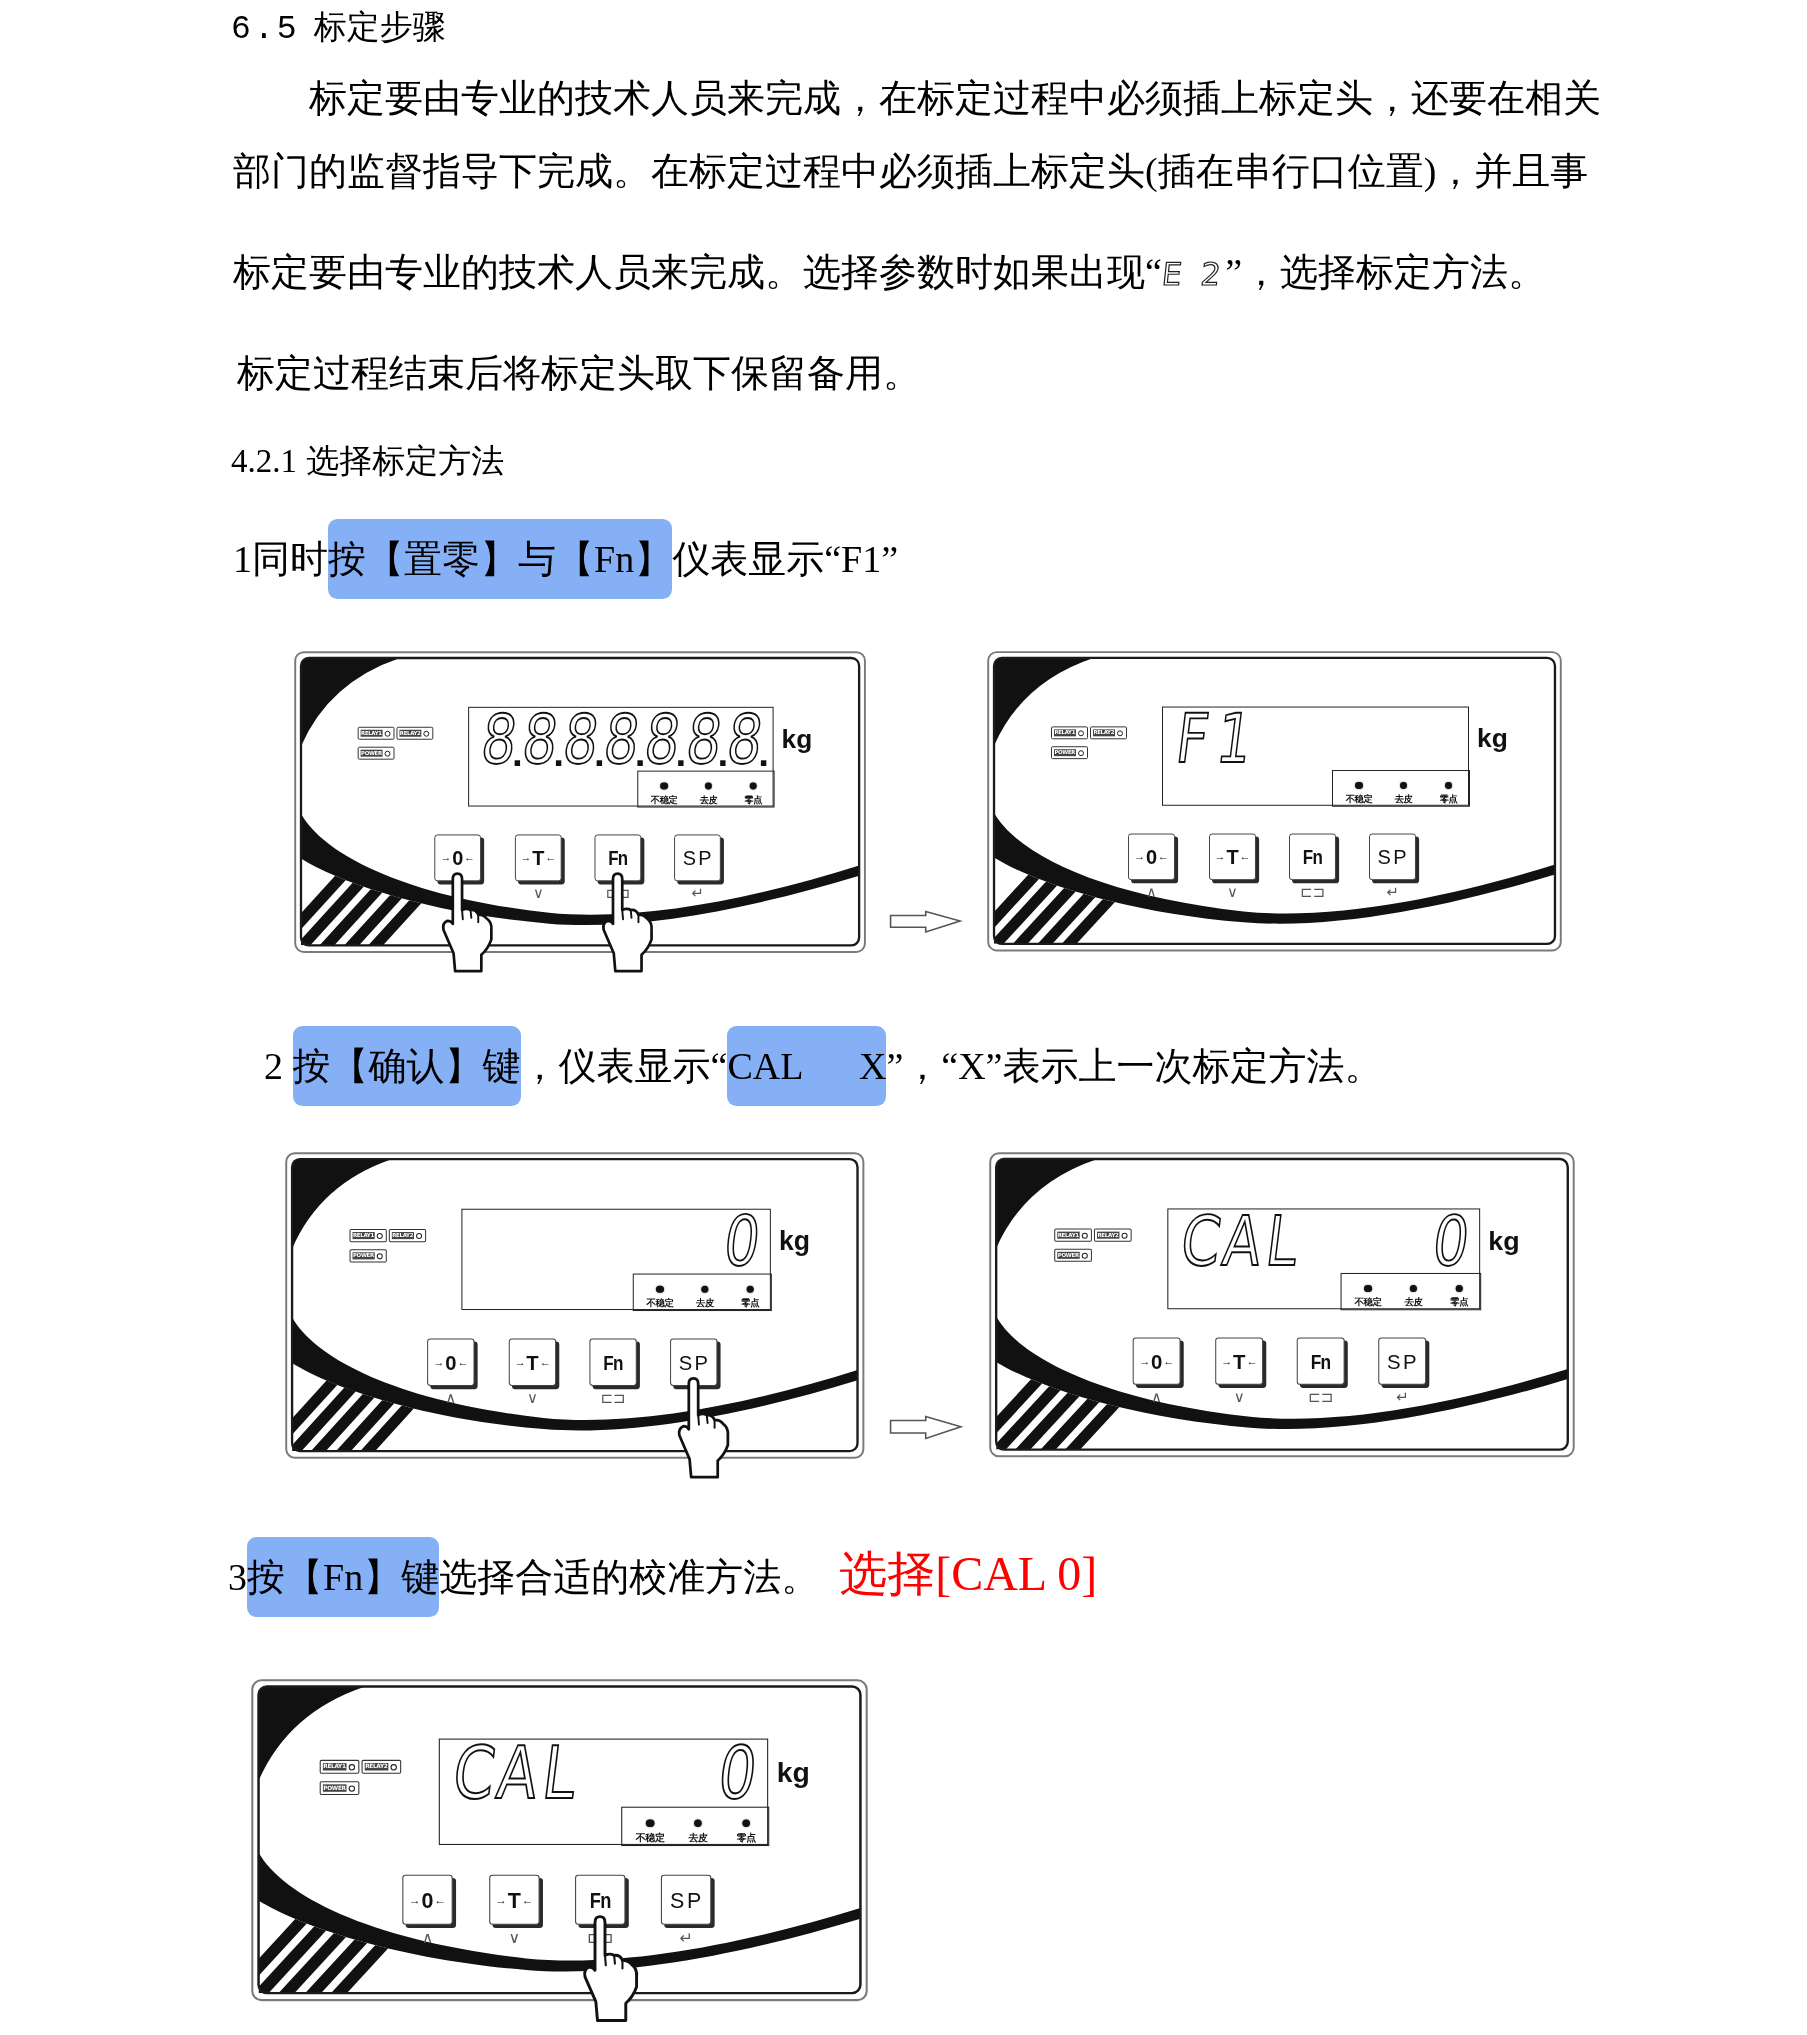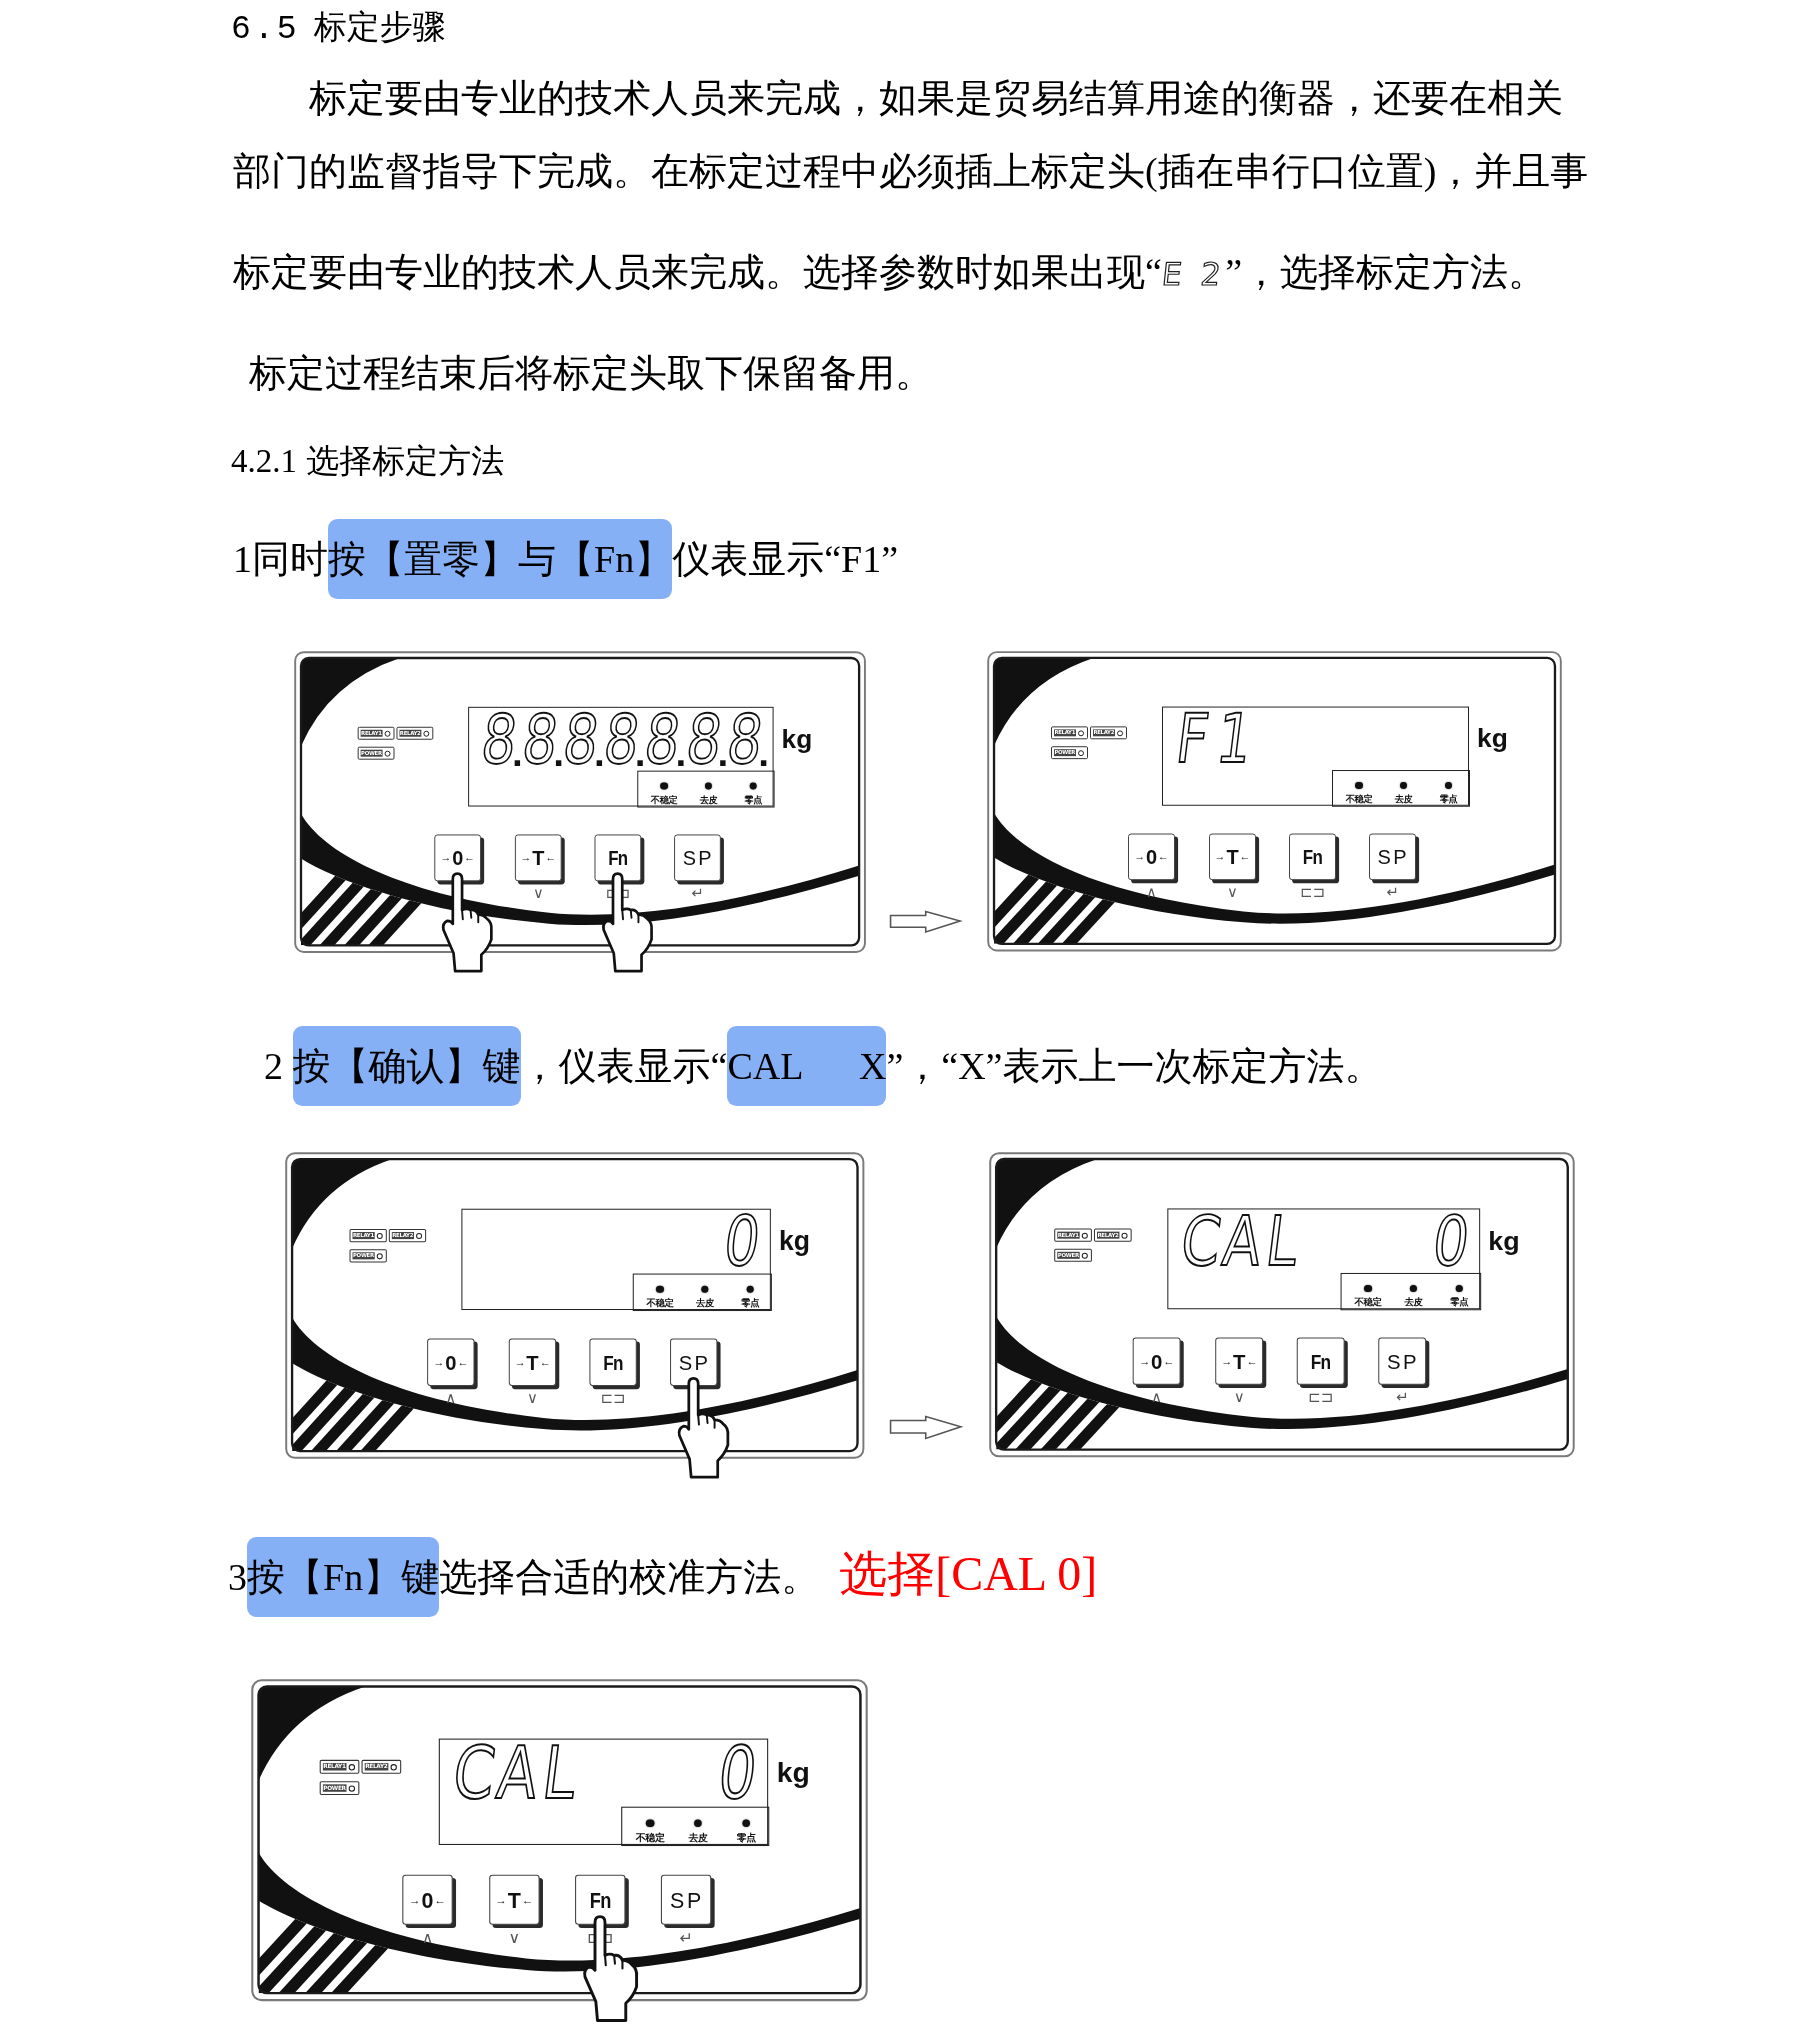"标定要由专业的技术人员来完成，如果是贸易结算用途的衡器，还要在相关" div.tl { text: 如果是贸易结算用途的衡器 -> 在标定过程中必须插上标定头 }
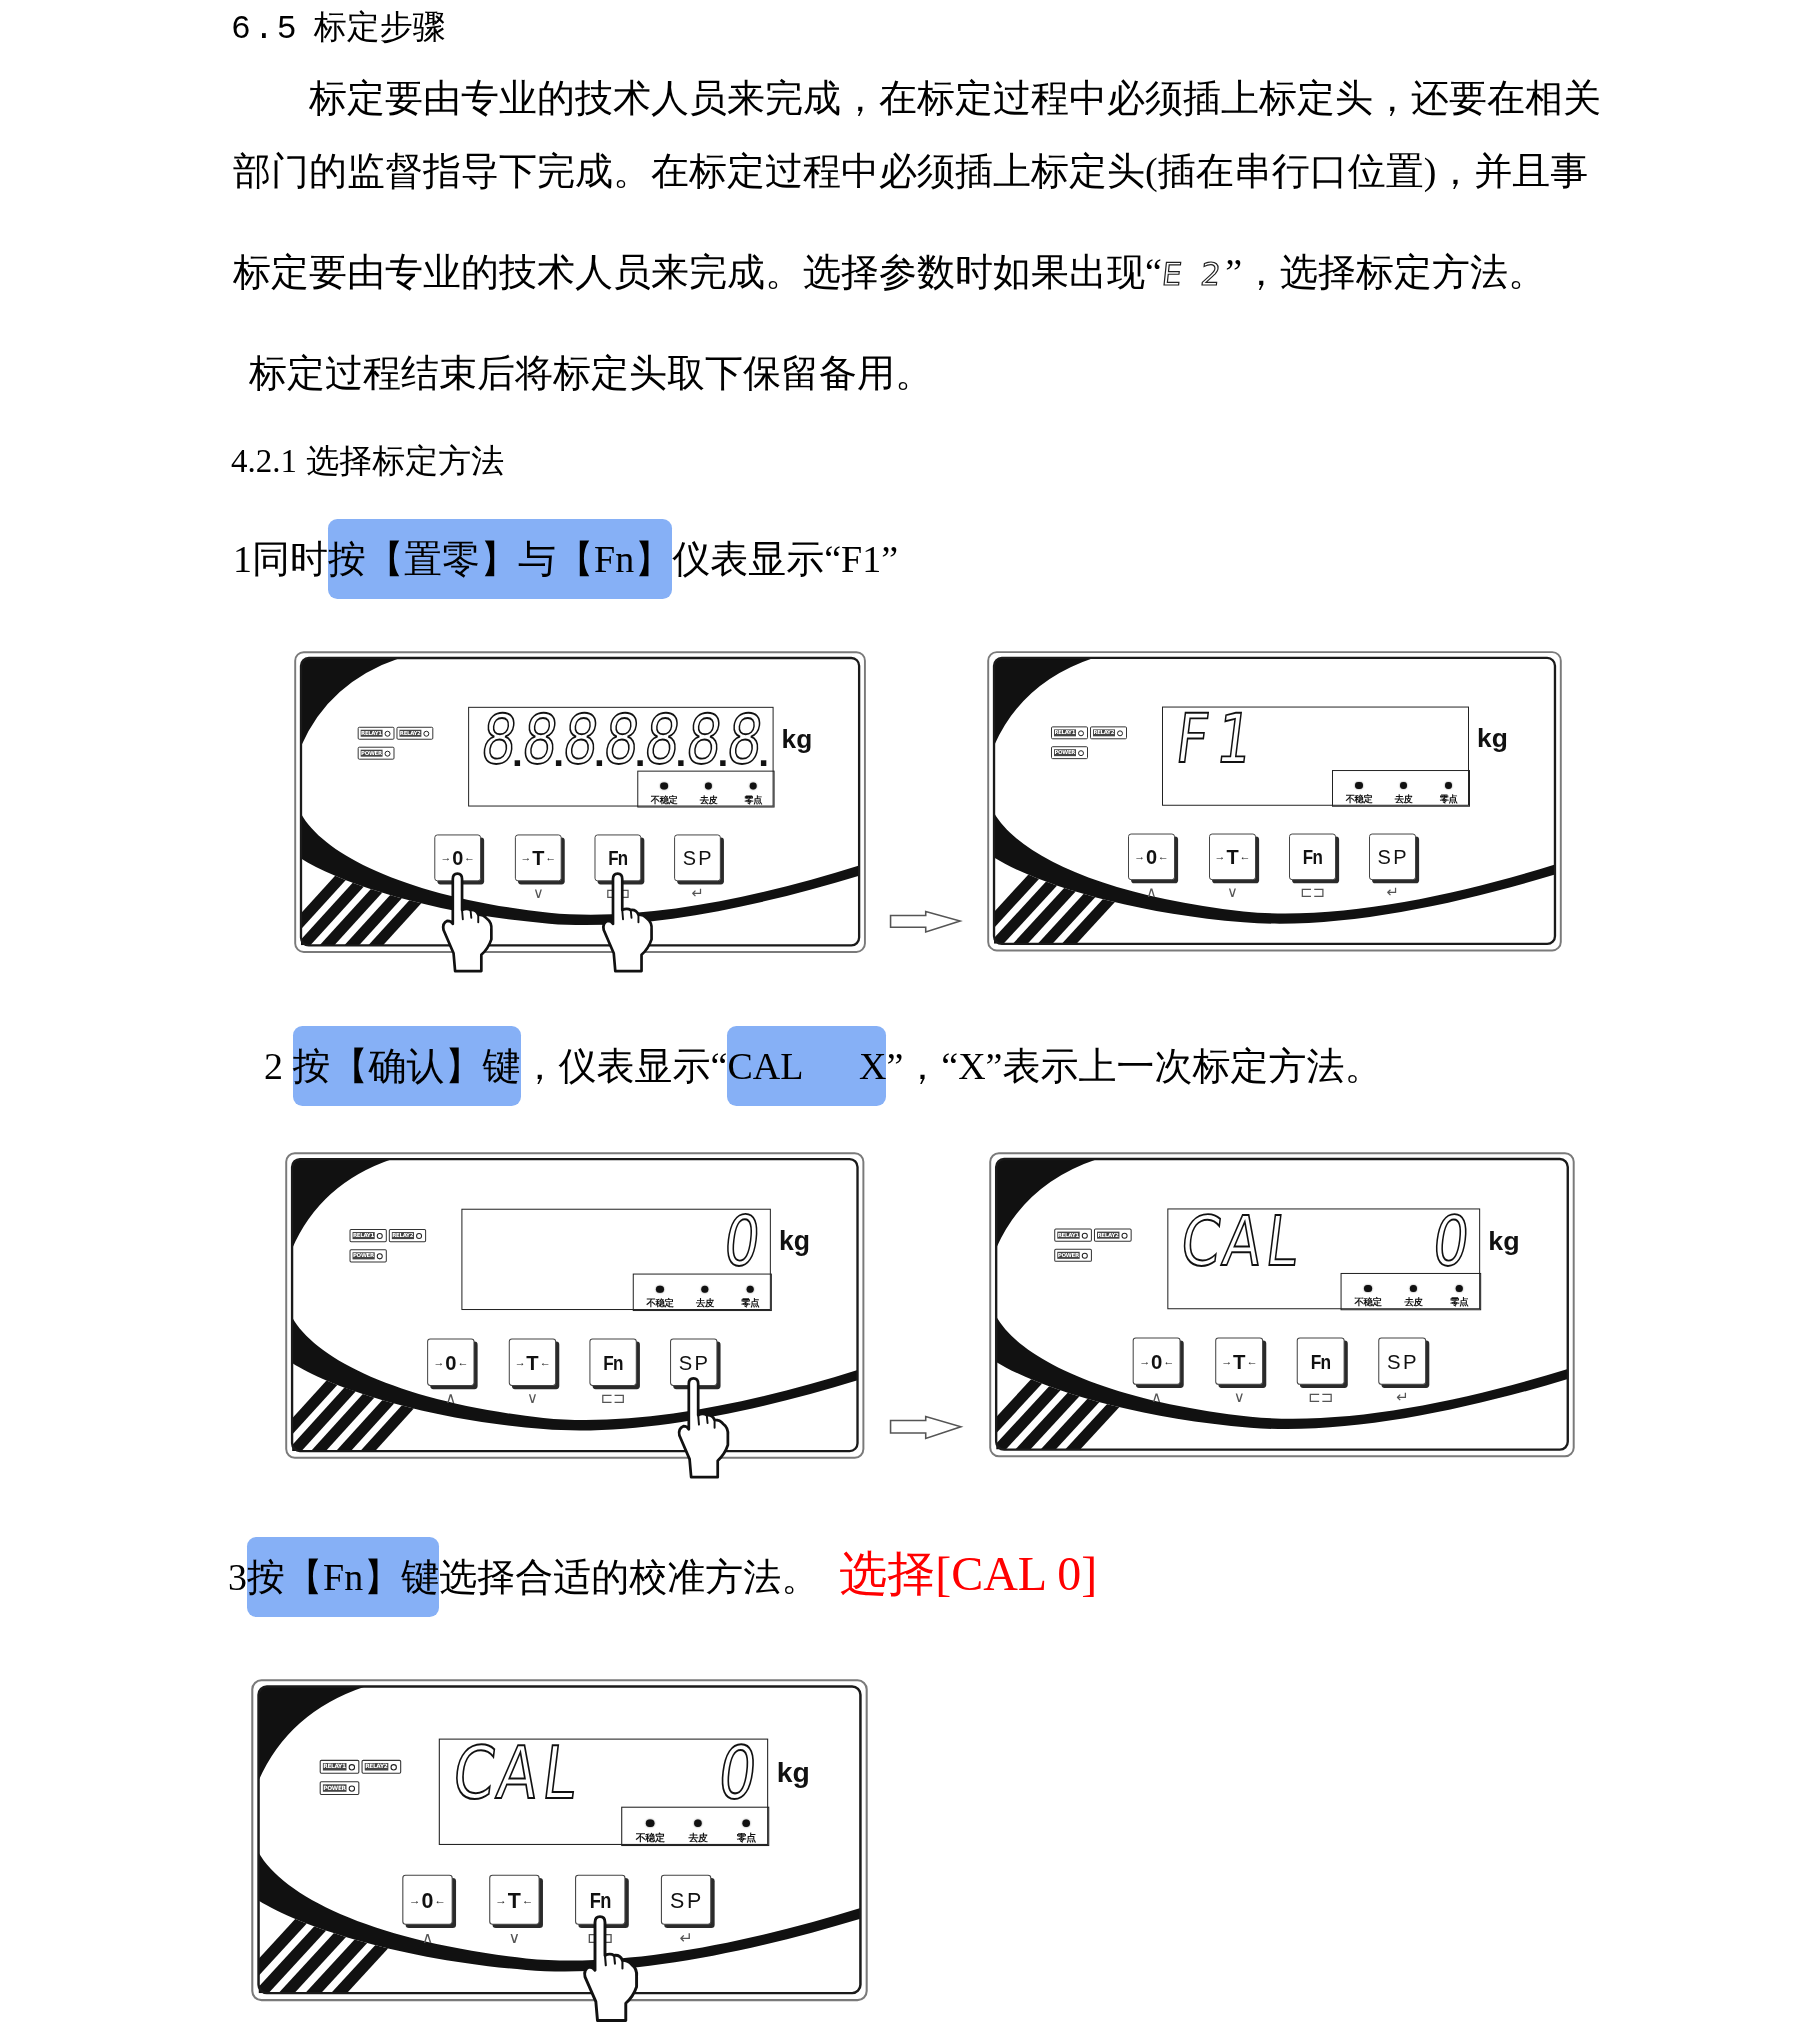"标定过程结束后将标定头取下保留备用。" div.tl { left: 249px -> 237px }
